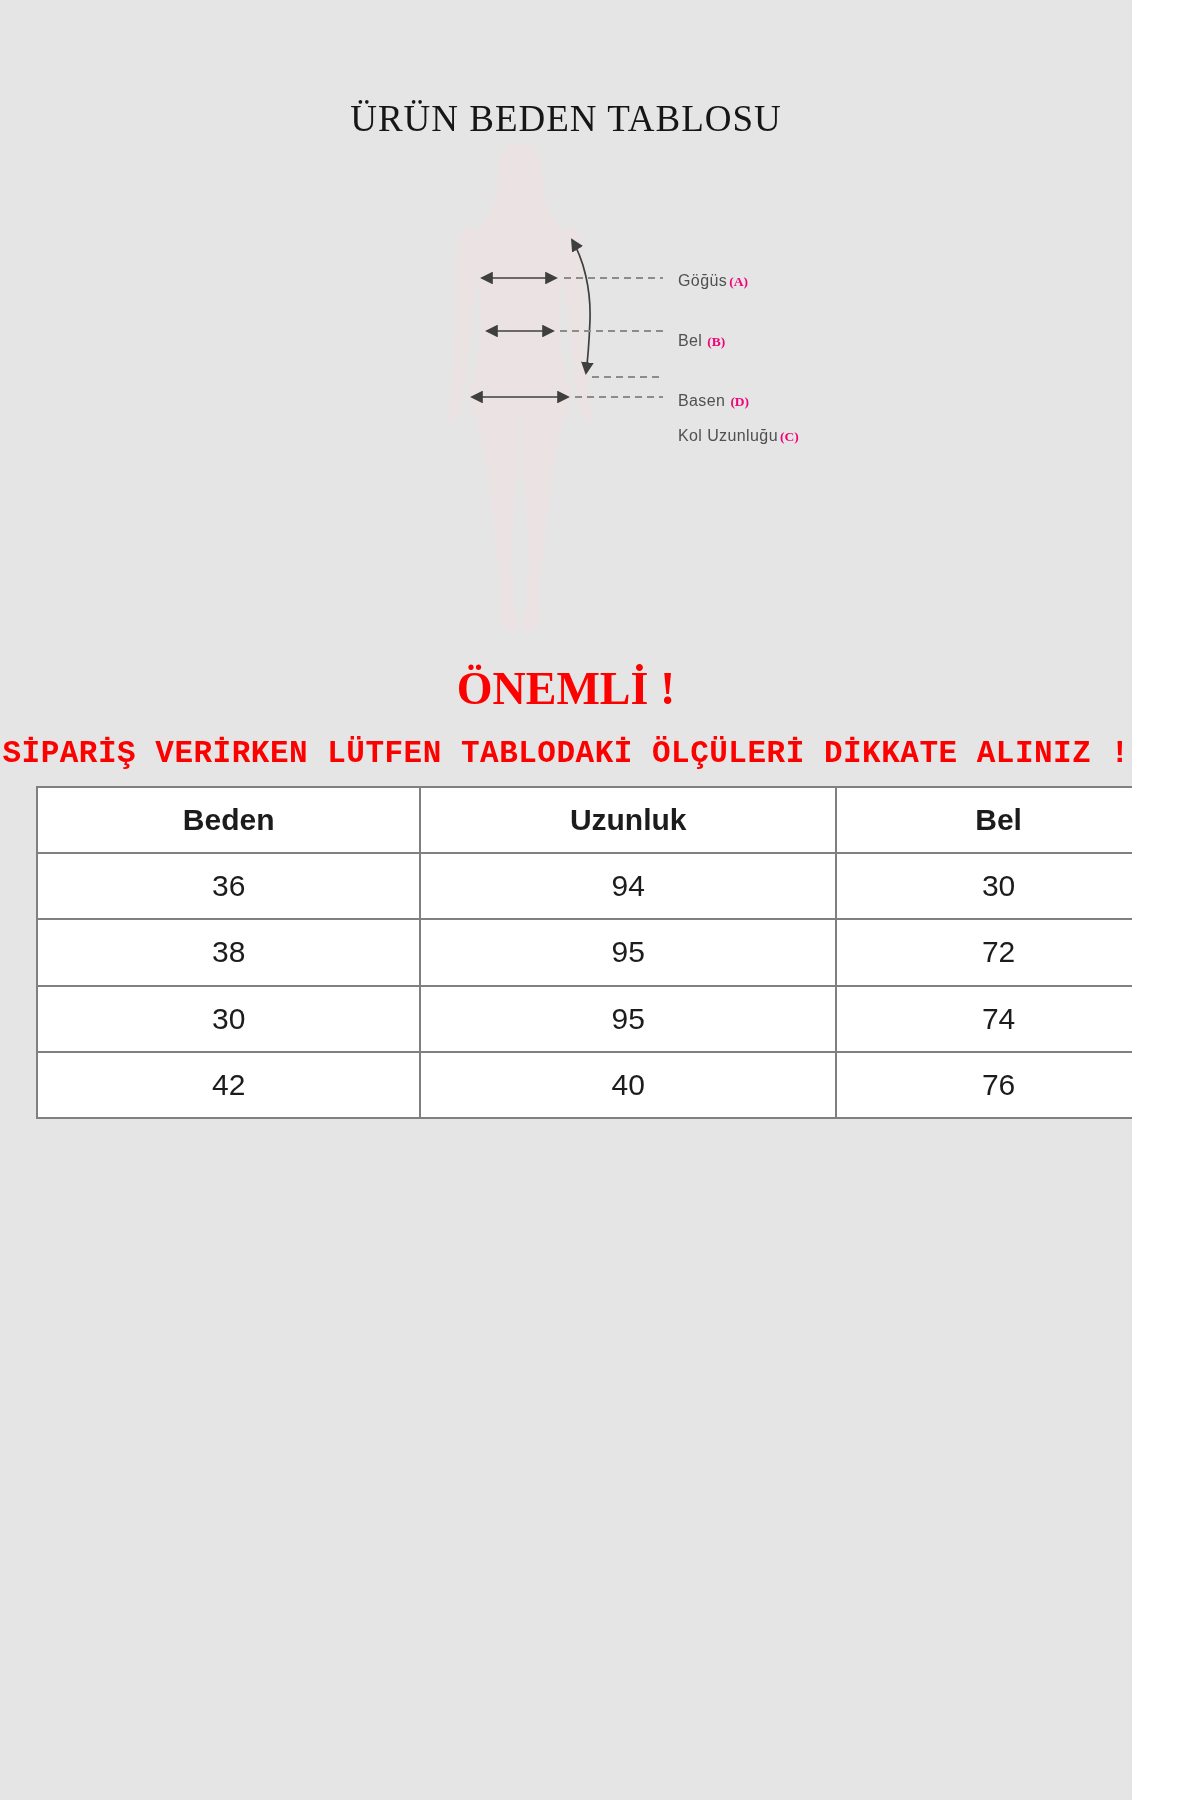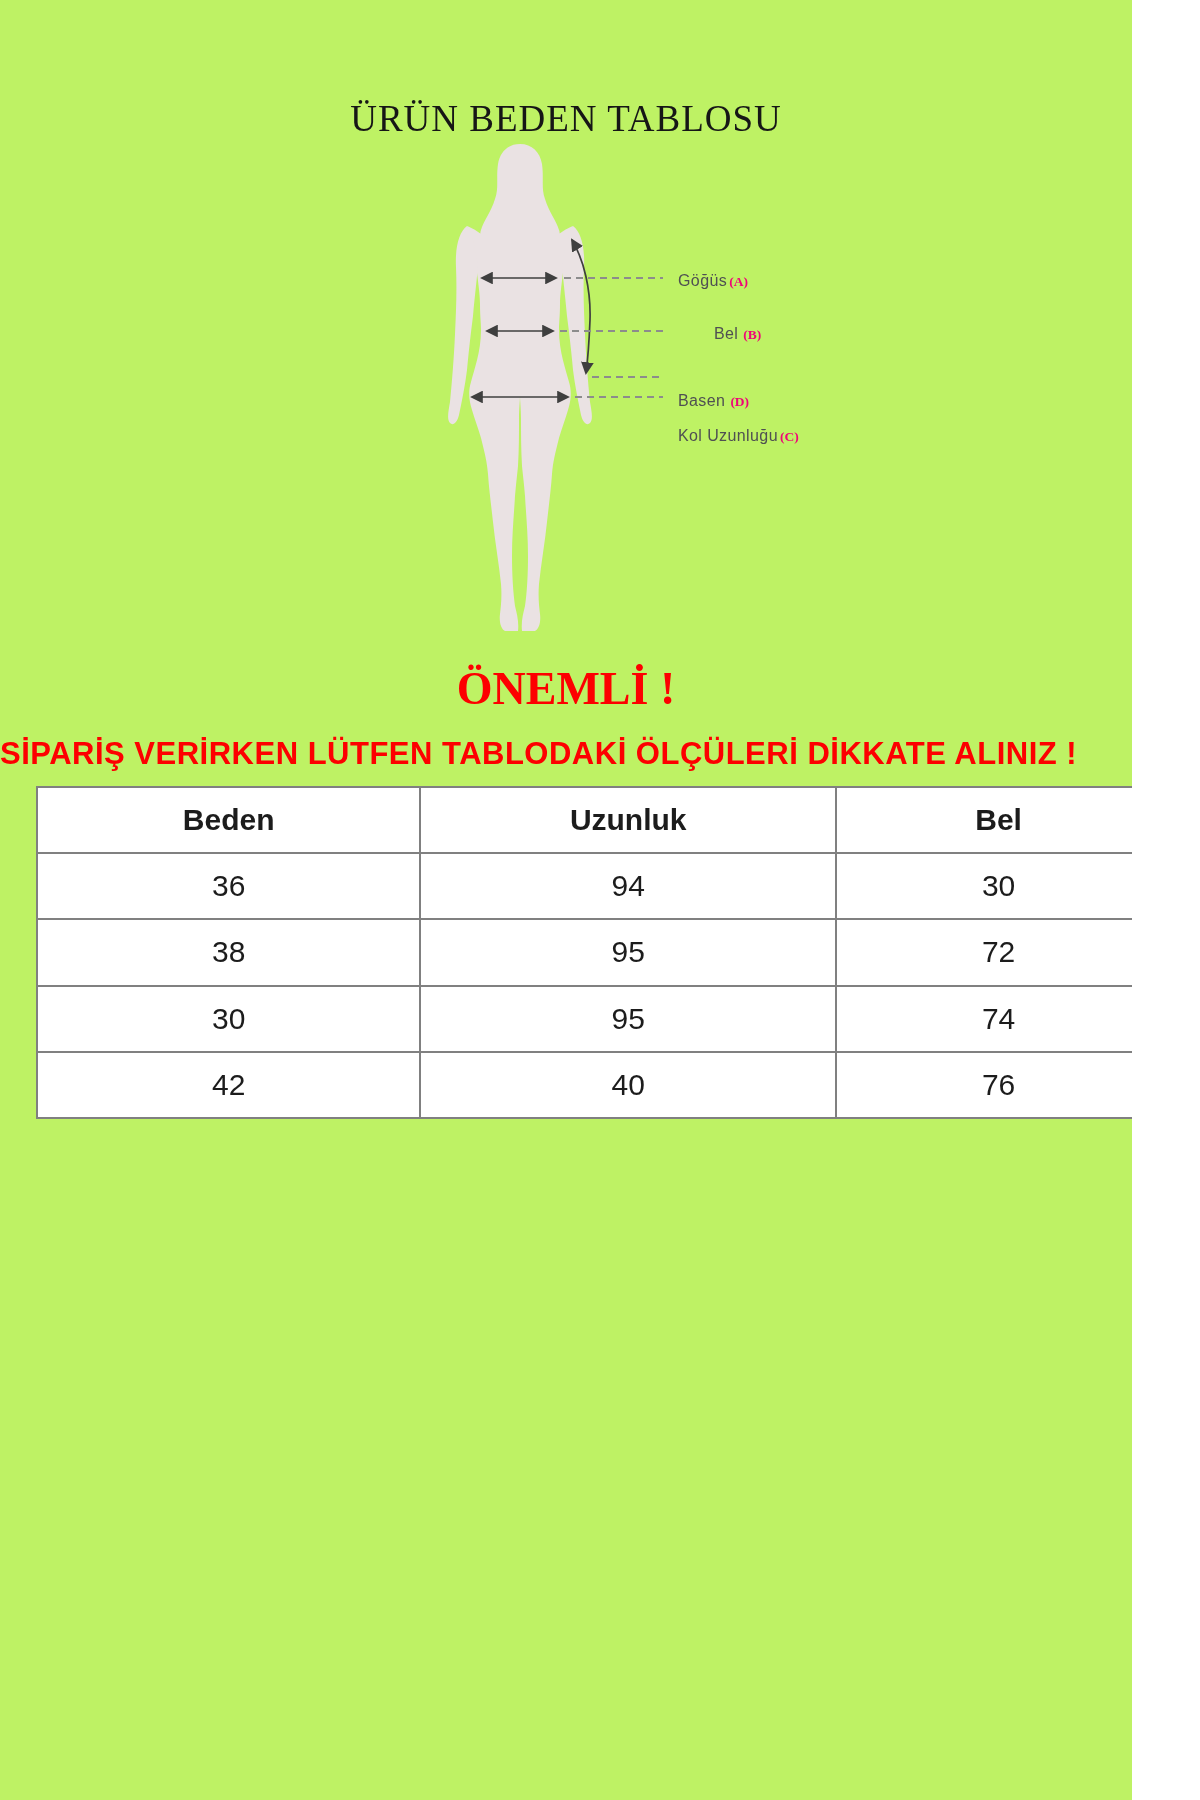"ÜRÜN BEDEN TABLOSU" .page { background: #bef264 -> #e5e5e5 }
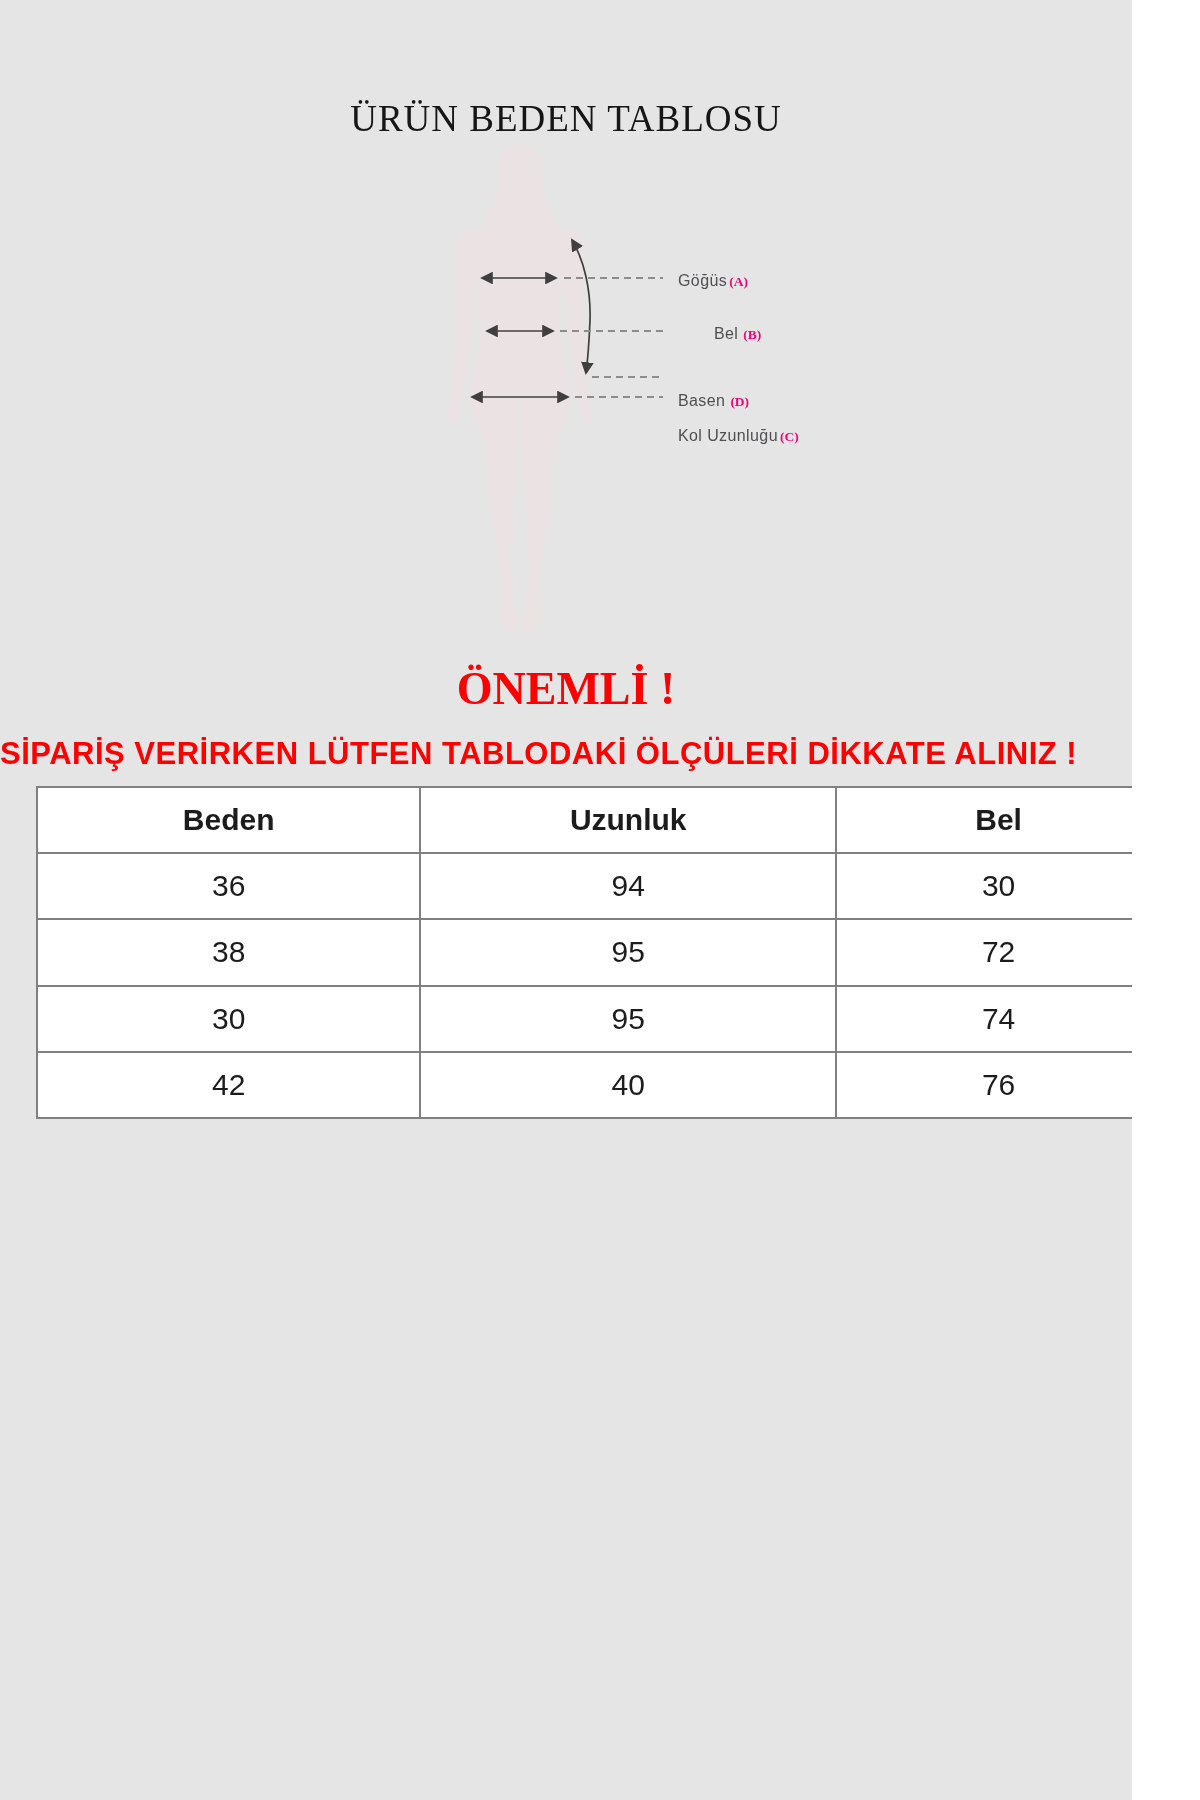"Bel (B)" div.m-label { margin-left: 36px -> none; top: 322px -> 329px }
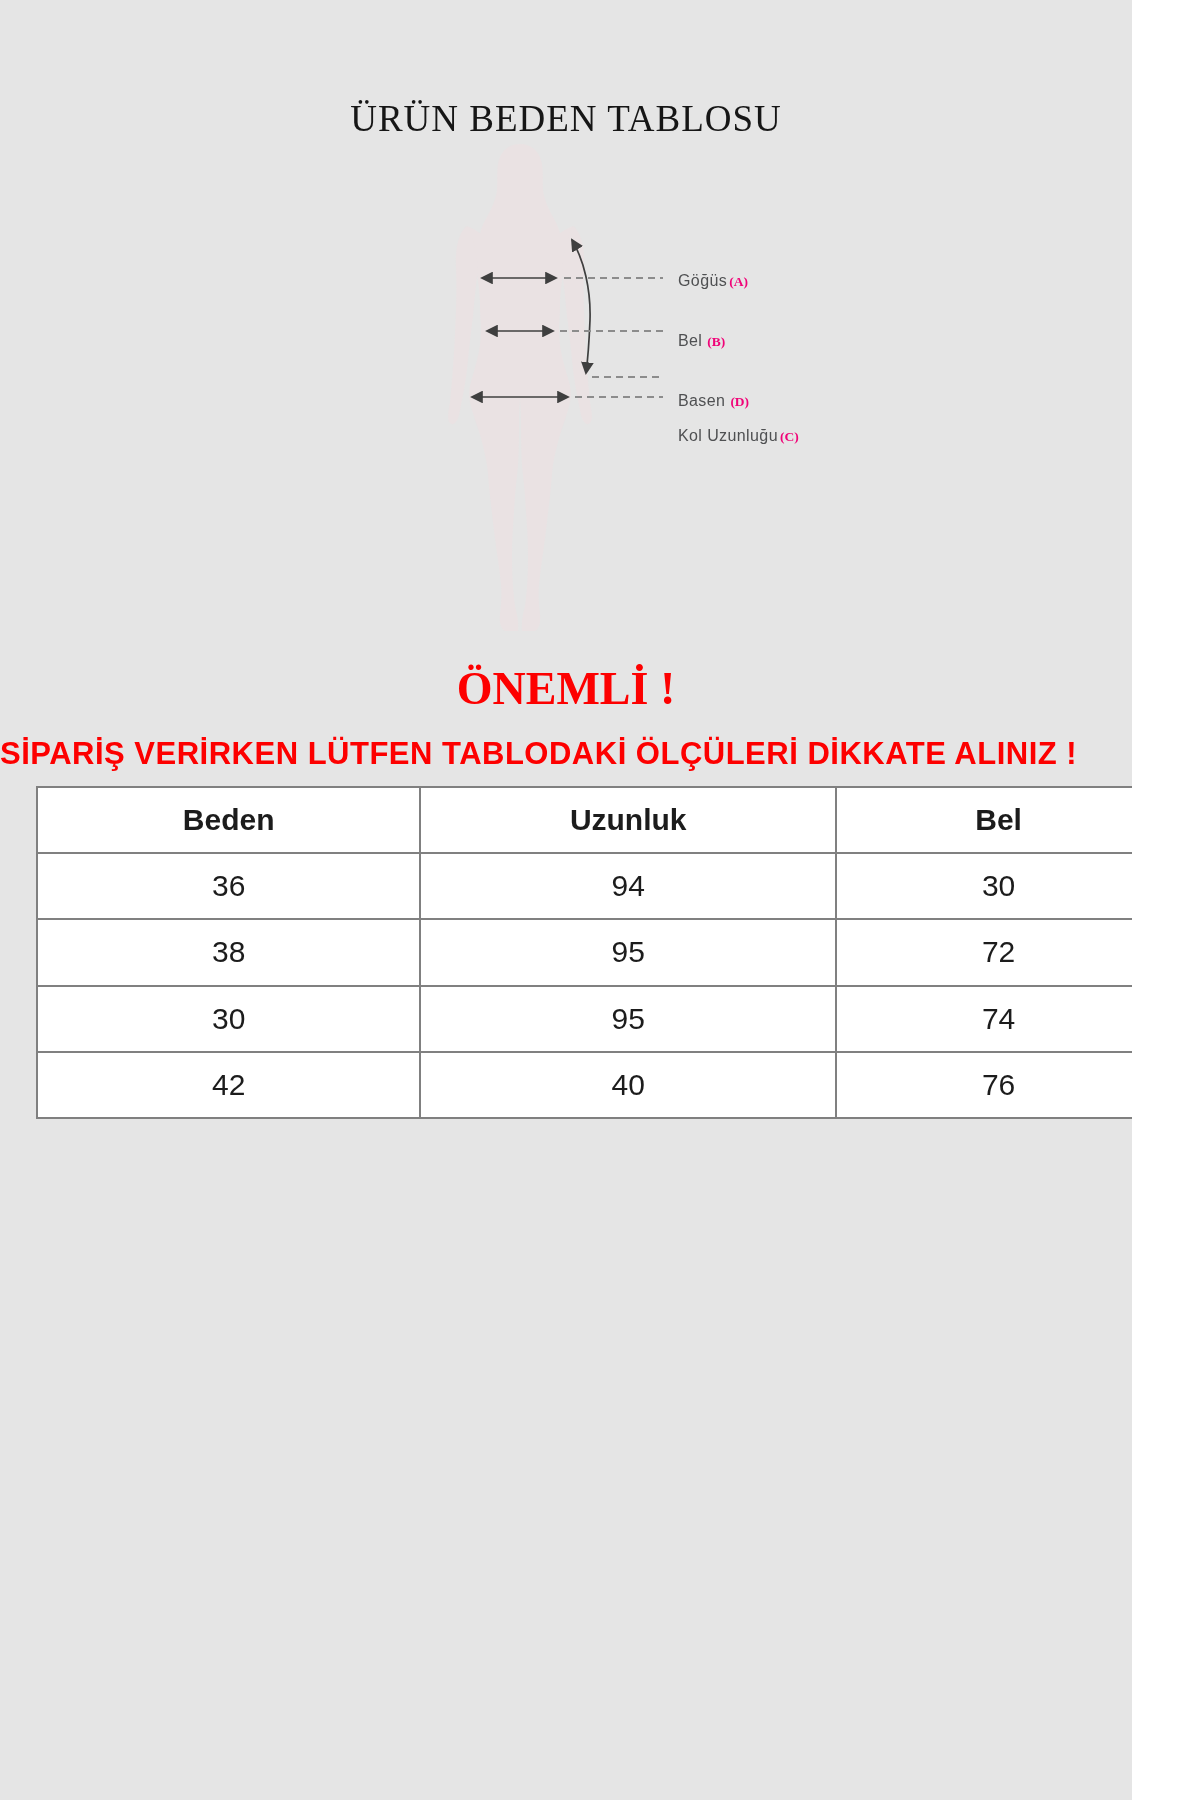"SİPARİŞ VERİRKEN LÜTFEN TABLODAKİ" .warning-line { font-family: Liberation Sans, sans-serif -> Liberation Mono, monospace; text-align: left -> center }
